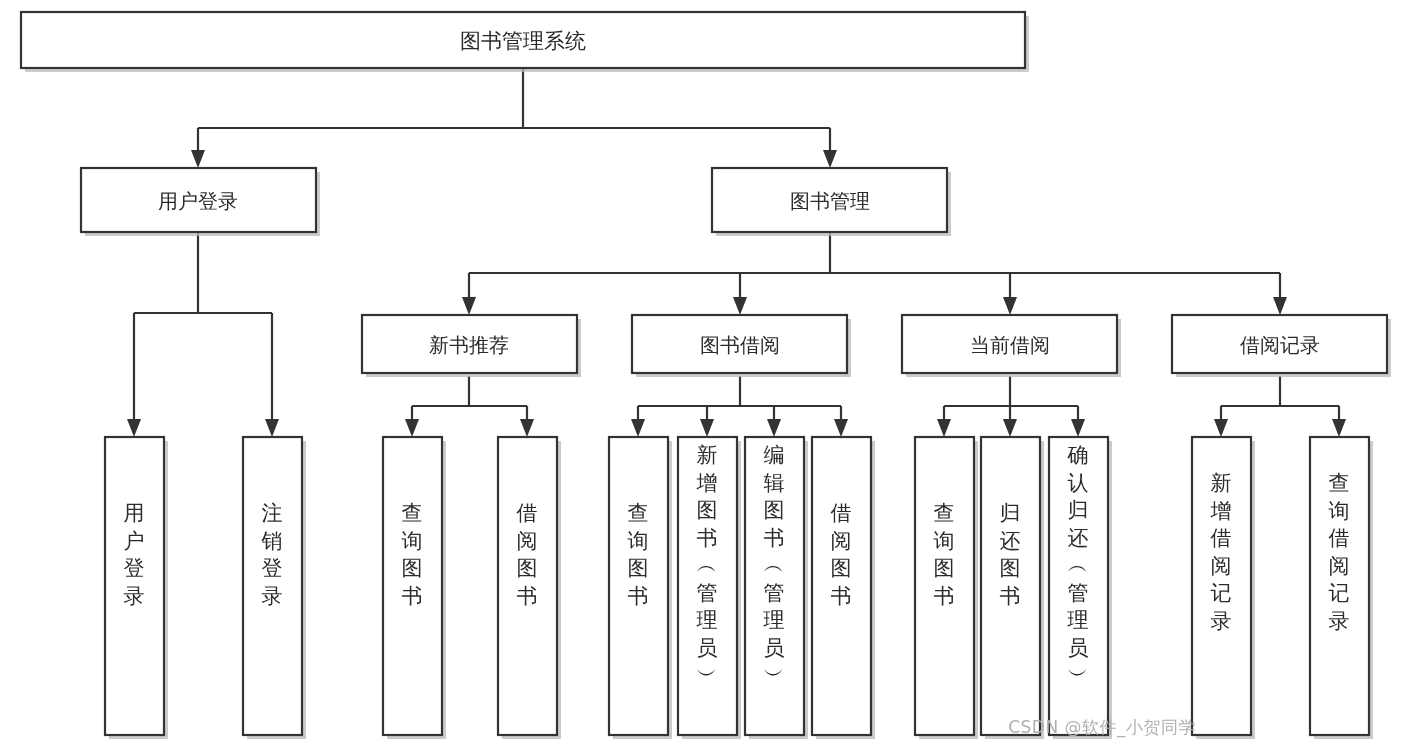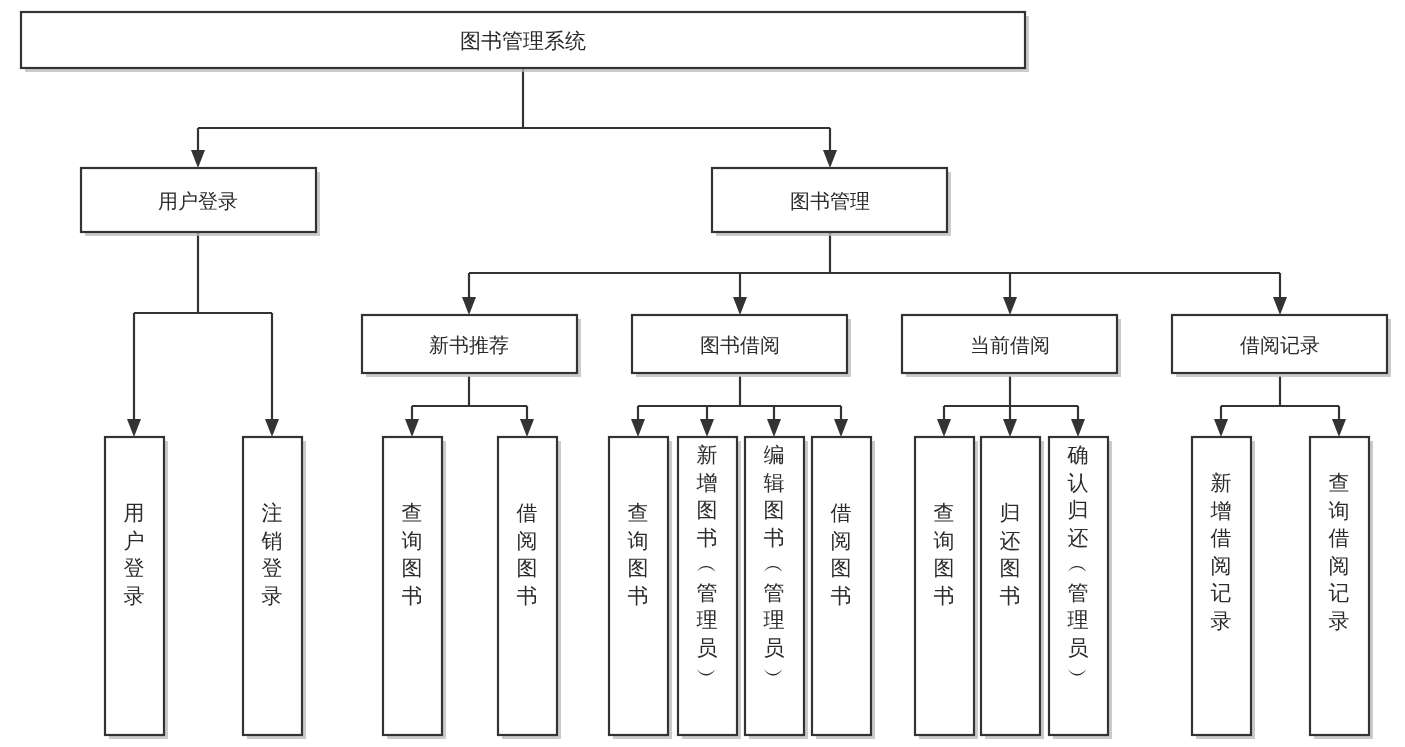"CSDN @软件_小贺同学" div.watermark { html: none -> <div>CSDN @软件_小贺同学</div> }
